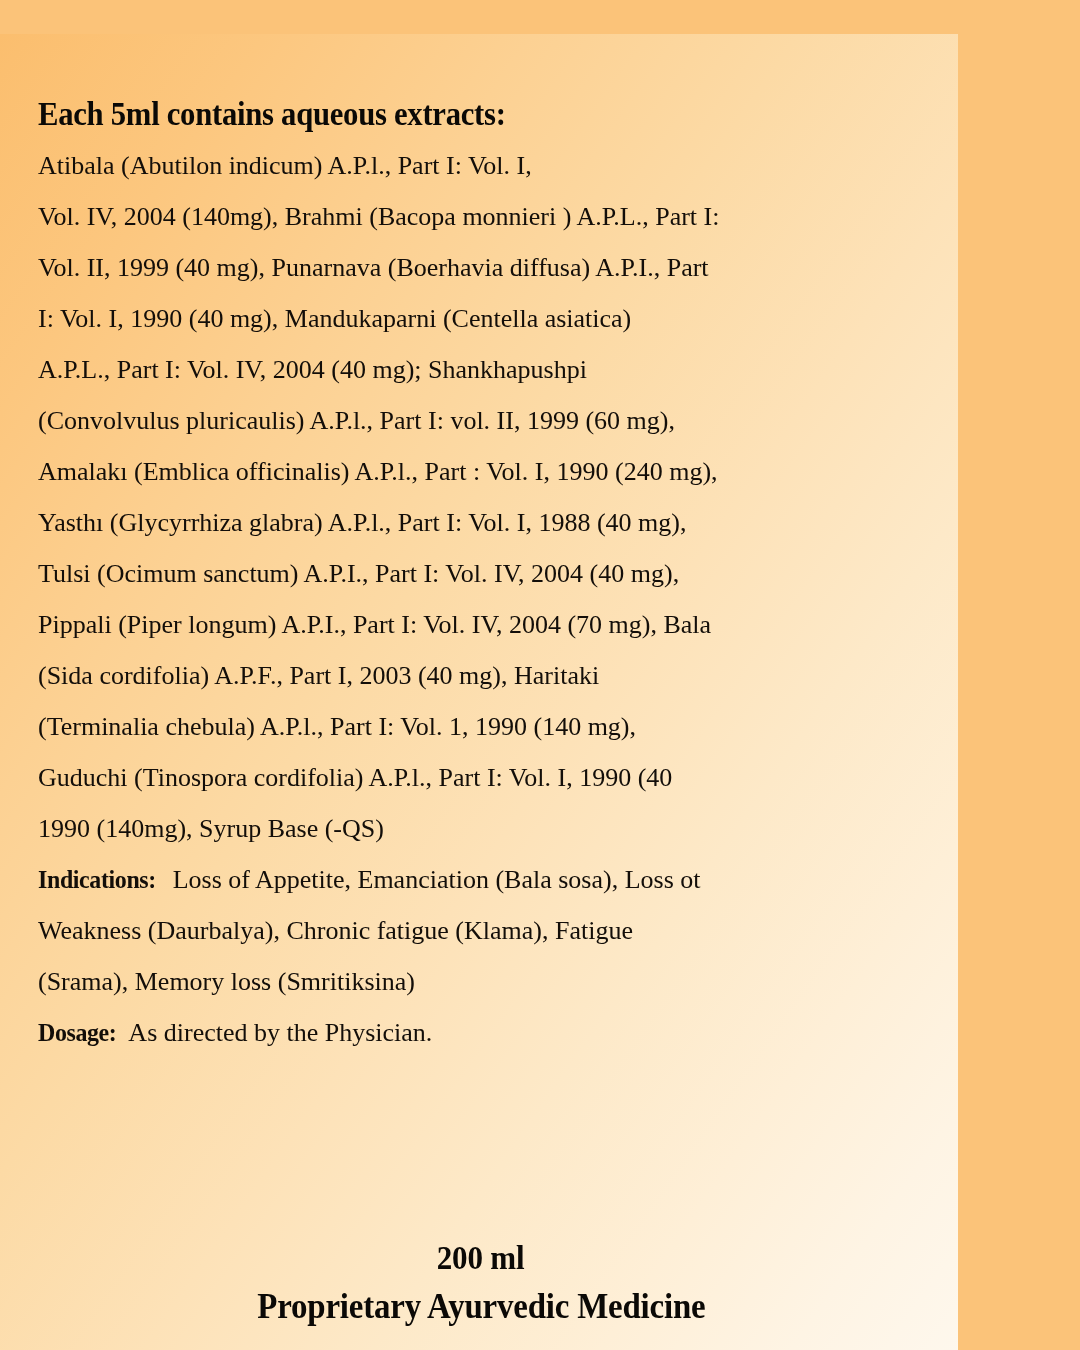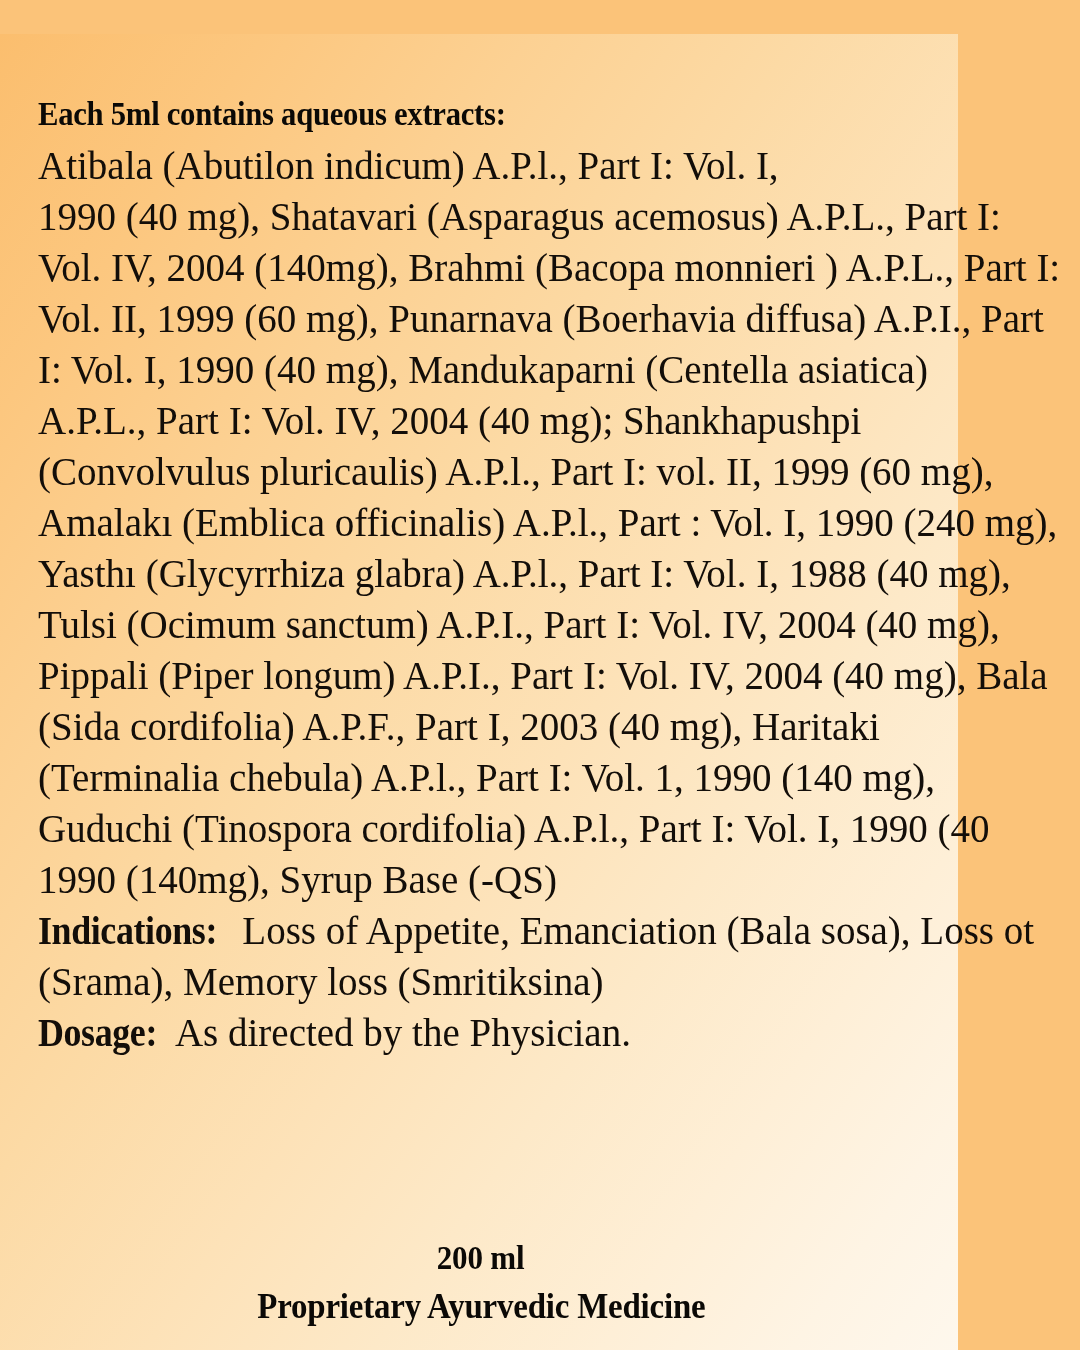"Atibala (Abutilon indicum) A.P.l., Part" .wrapline { font-size: 39px -> 26px }
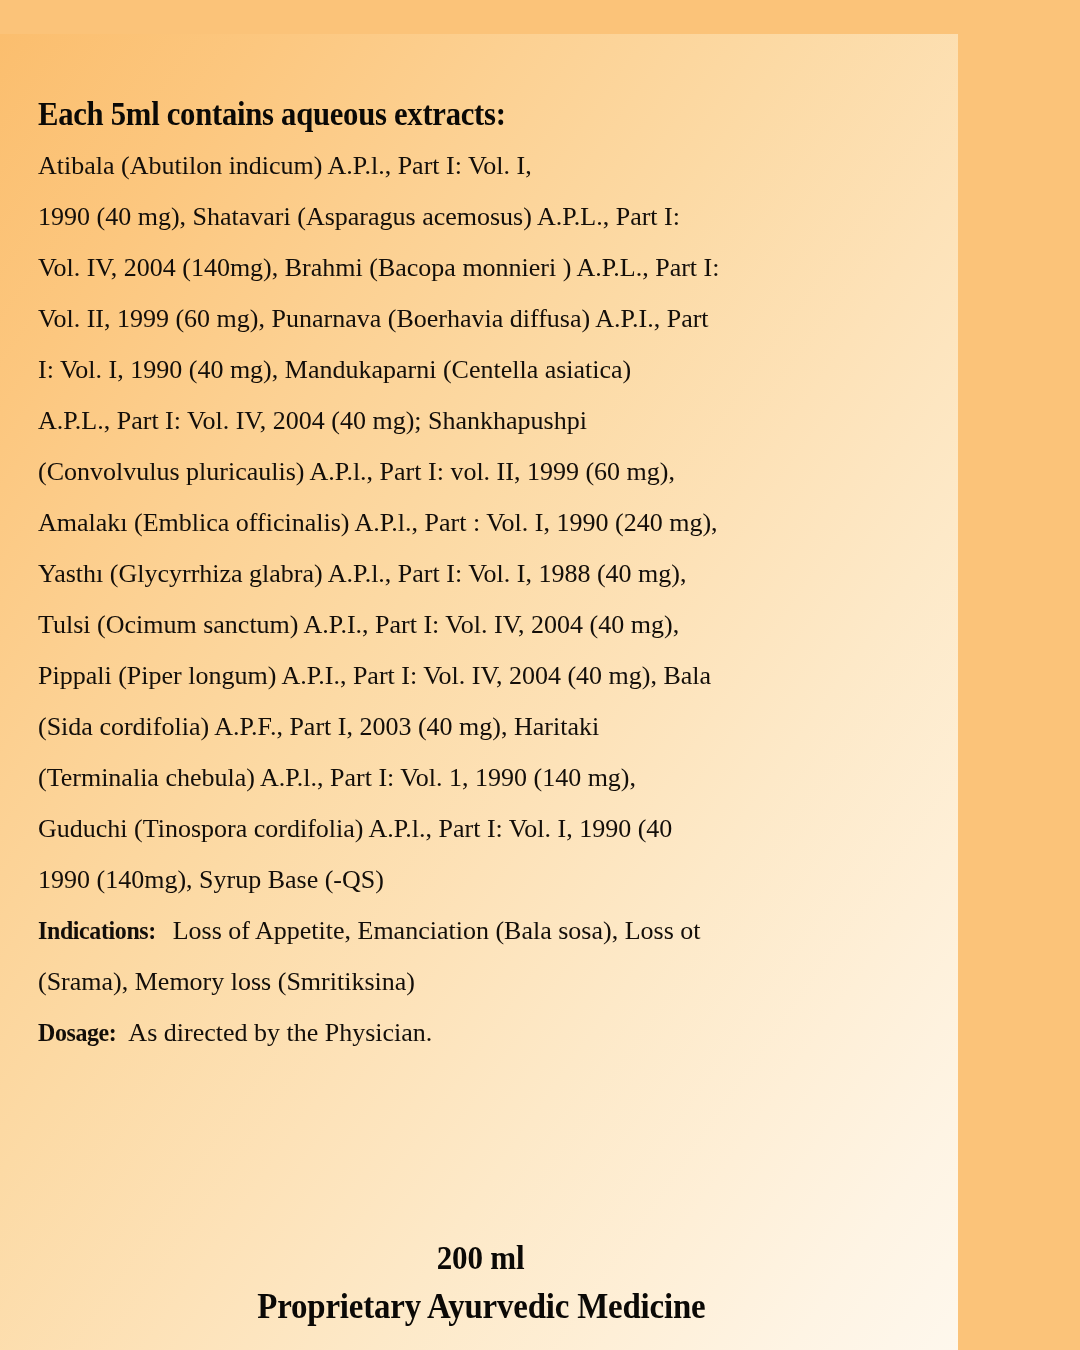"1990 (40 mg), Shatavari (Asparagus" div.wrapline { html: <div>1990 (40 mg), Shatavari (Asparagus acemosus) A.P.L., Part I:</div> -> none }
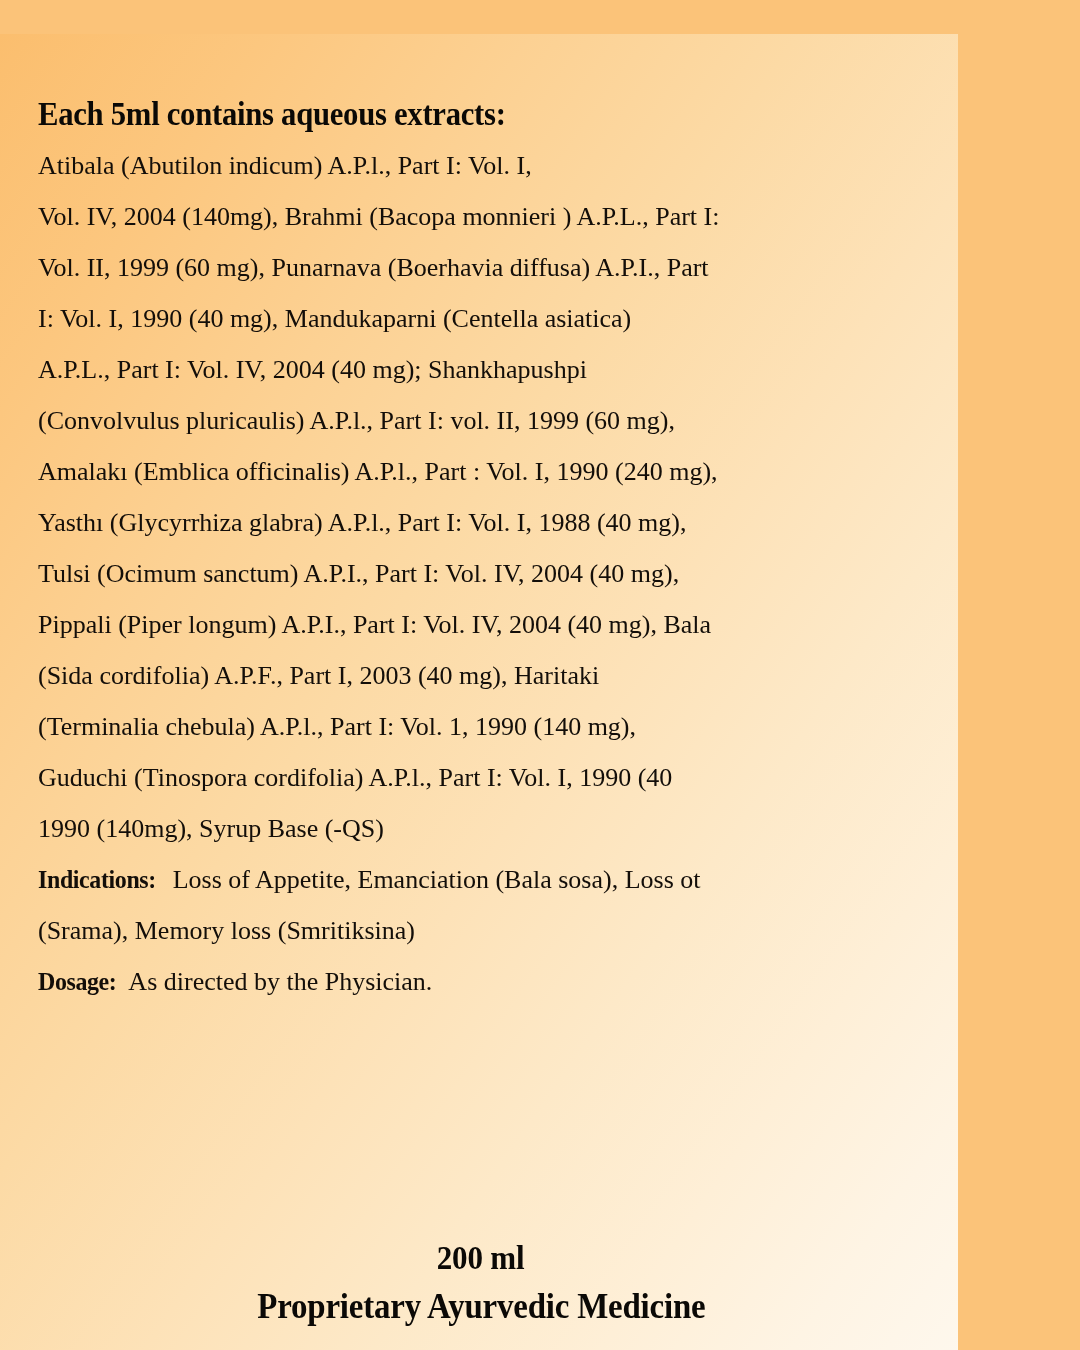"Vol. II, 1999 (60 mg)," div.wrapline { text: 60 -> 40 }
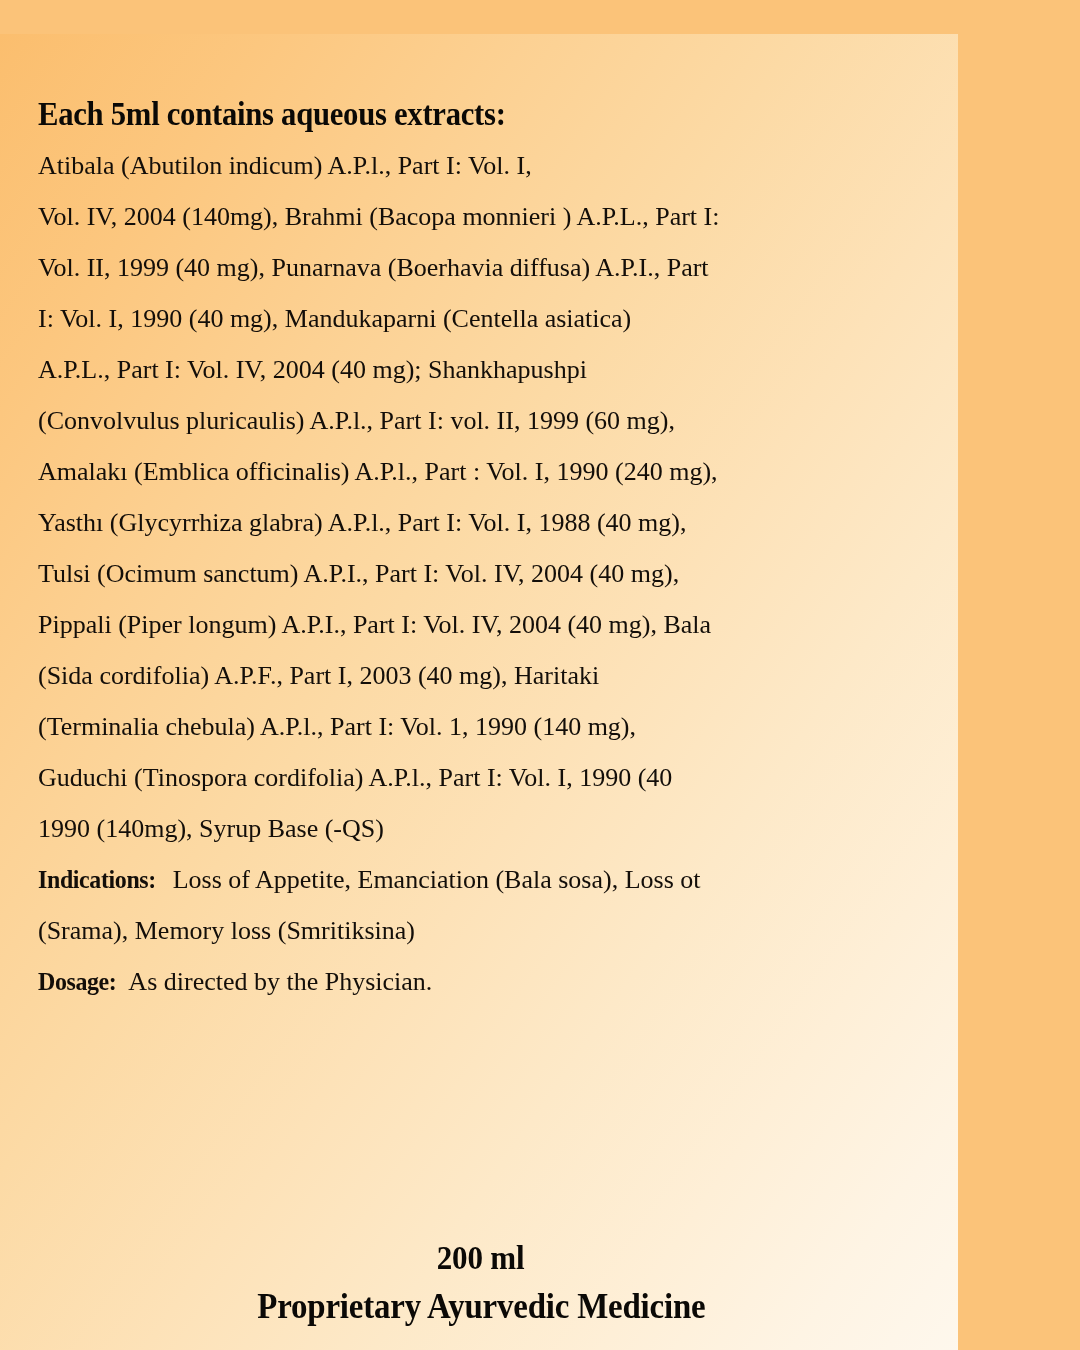"Pippali (Piper longum) A.P.I., Part" div.wrapline { text: 40 -> 70 }
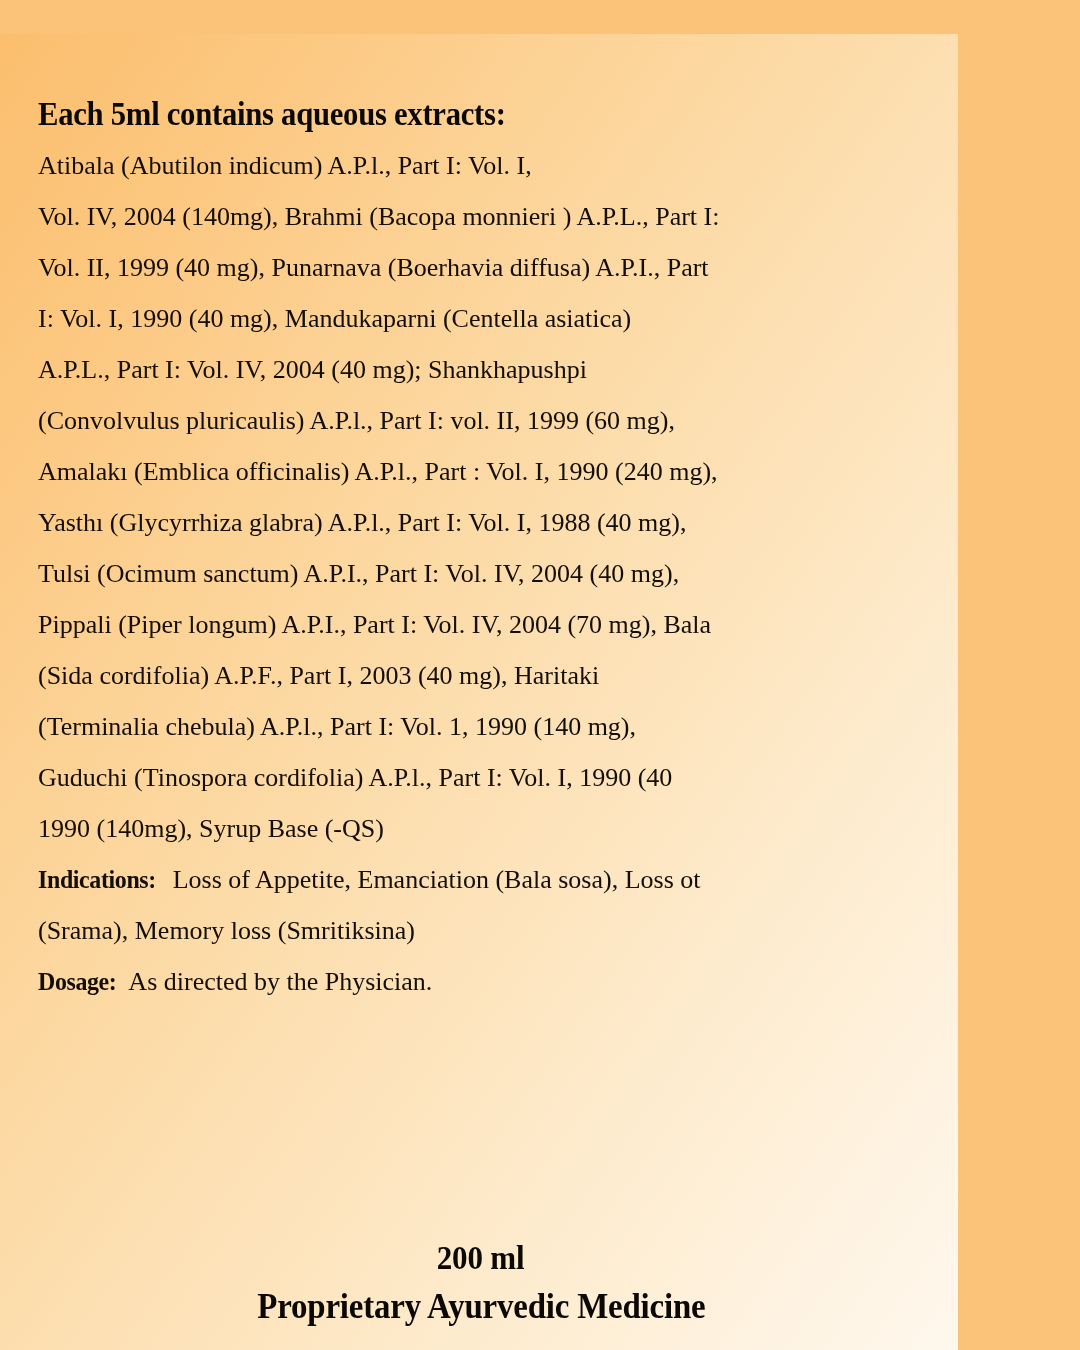"Weakness (Daurbalya), Chronic fatigue" div.wrapline { html: none -> <div>Weakness (Daurbalya), Chronic fatigue (Klama), Fatigue</div> }
